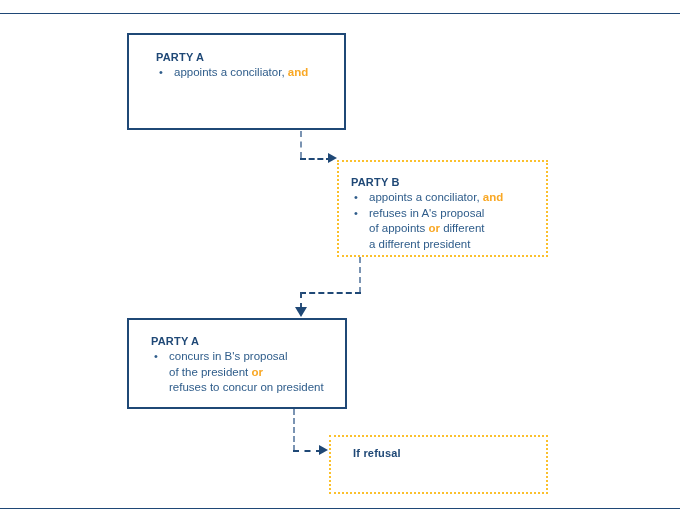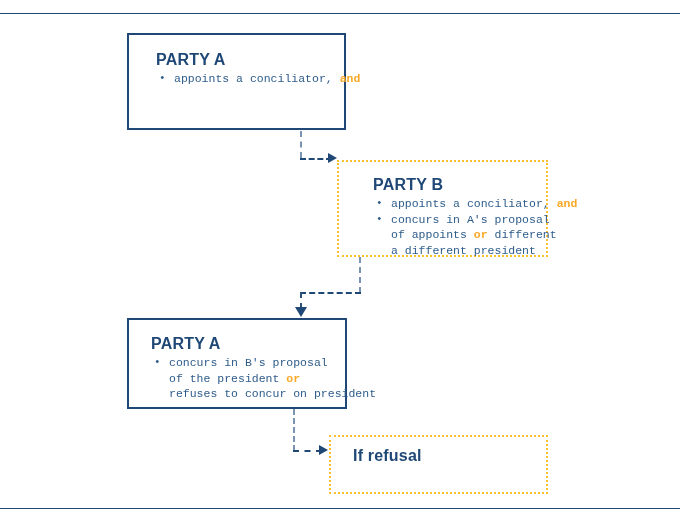"PARTY A" .box-title { font-size: 16px -> 11px }
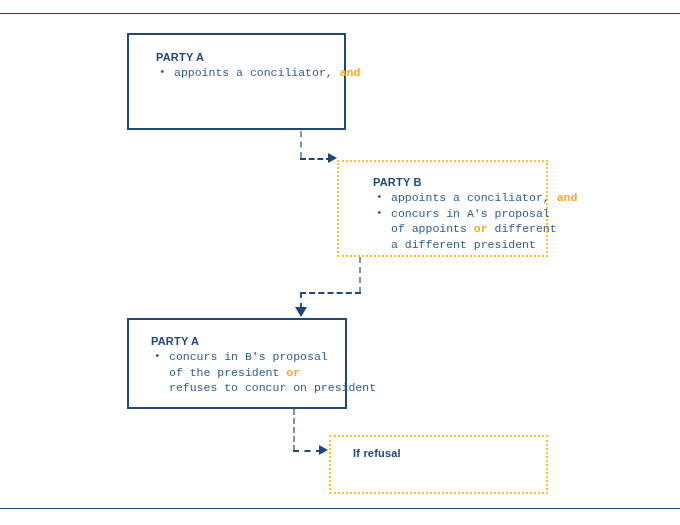"appoints a conciliator, and" ul.bullets { font-family: Liberation Mono, monospace -> none }
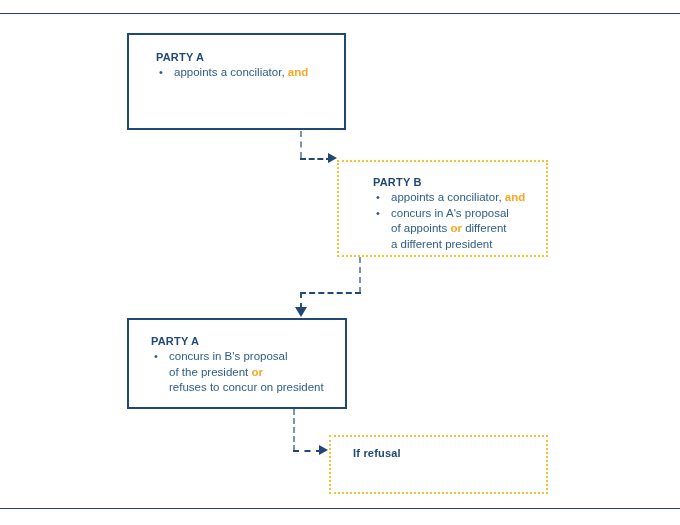"PARTY B" div.box-inner { left: 34px -> 12px }
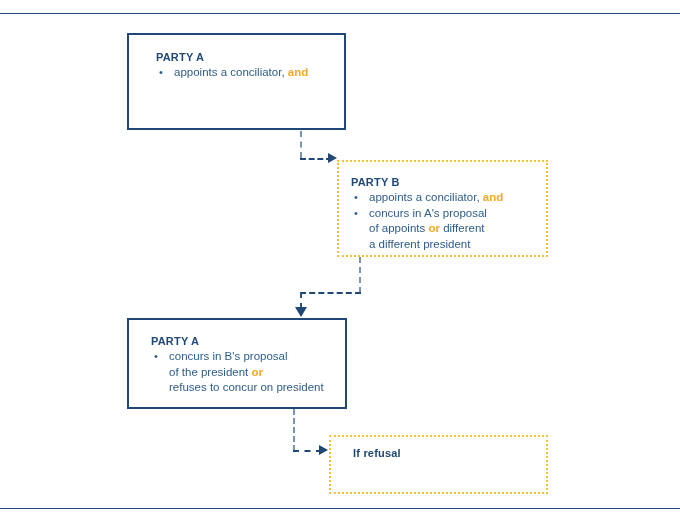"concurs in A's proposal" span { text: concurs -> refuses }
